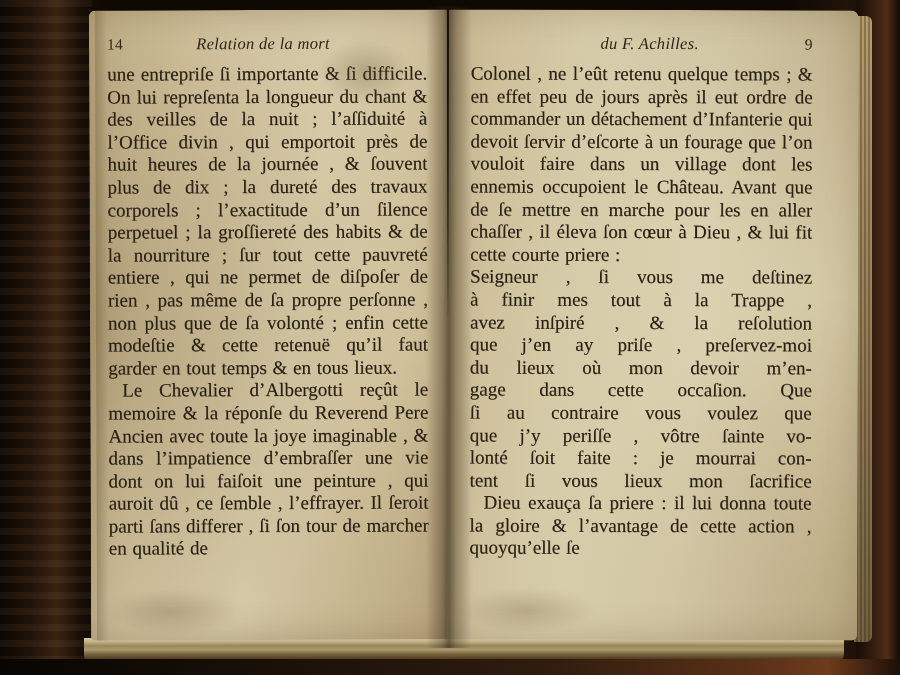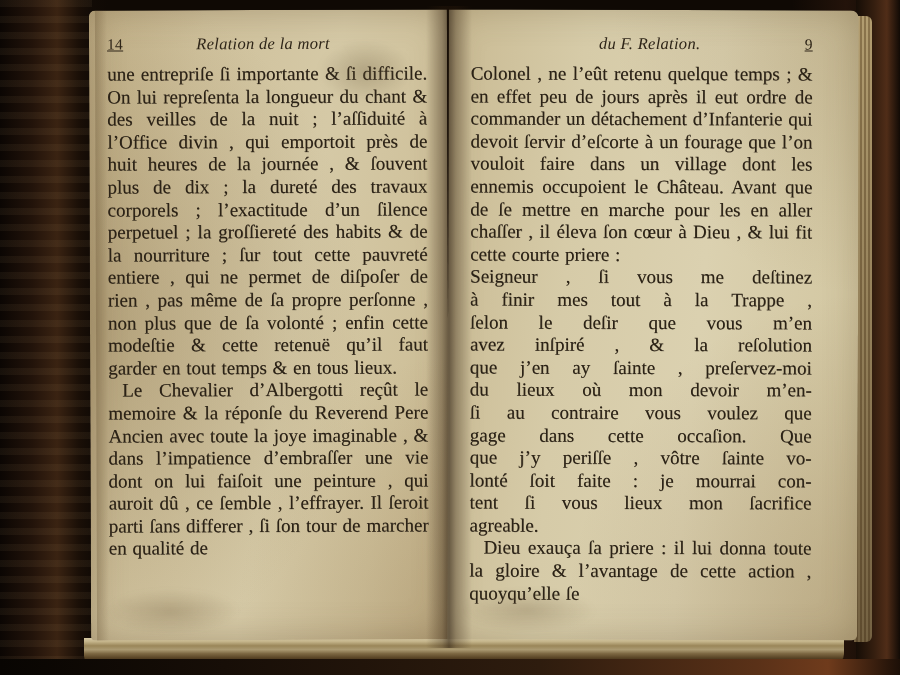"14" .pagenum { text-decoration: underline -> none }
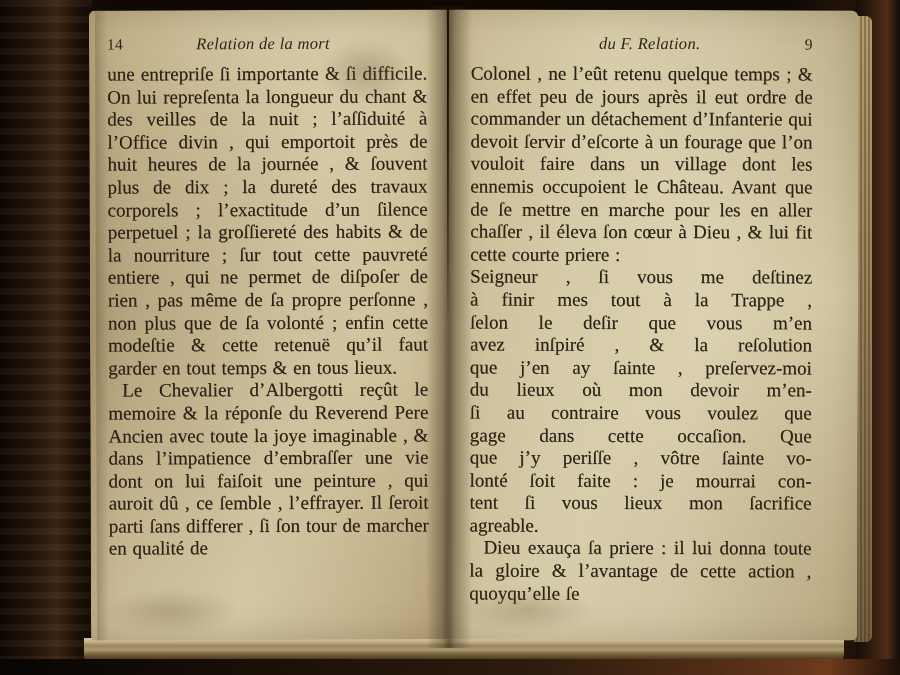"du F. Relation." span.running-title { text: Relation -> Achilles }
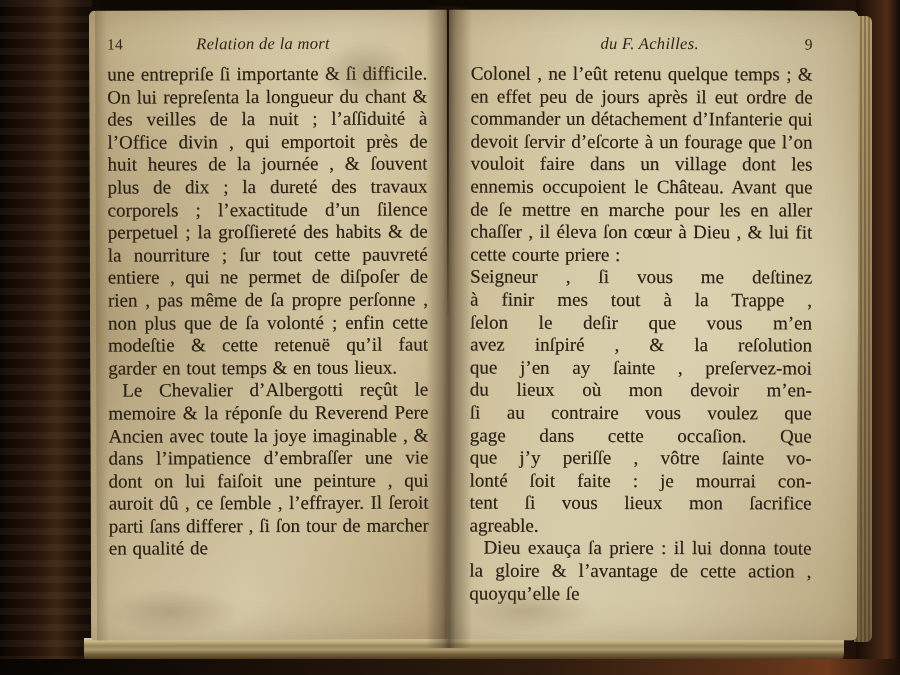"ſelon le deſir que vous" div.prayer-line { html: <div><span>ſelon le deſir que vous m’en</span></div> -> none }
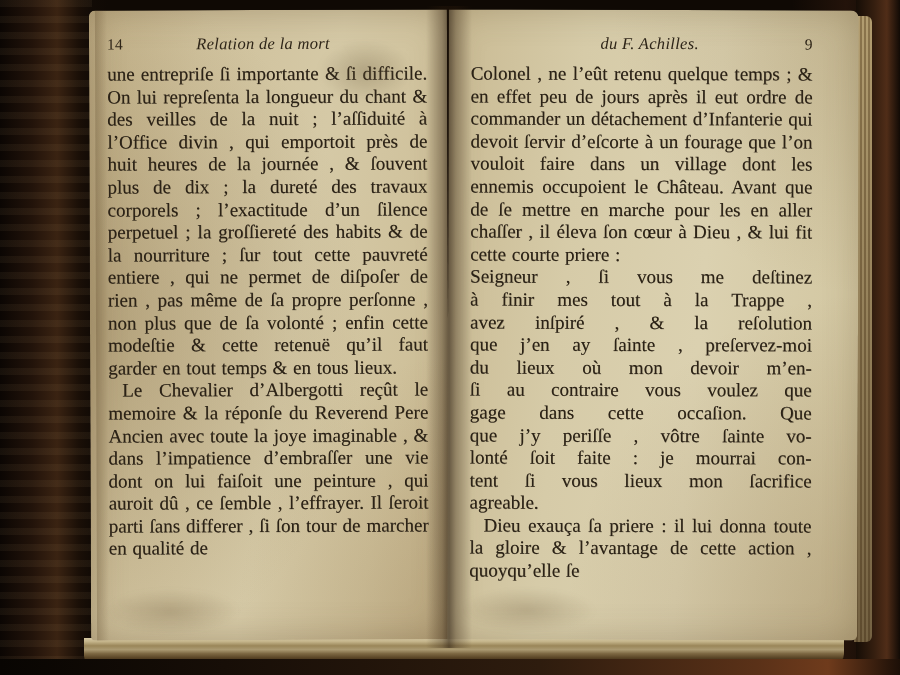"que j’en ay ſainte ," span { text: ſainte -> priſe }
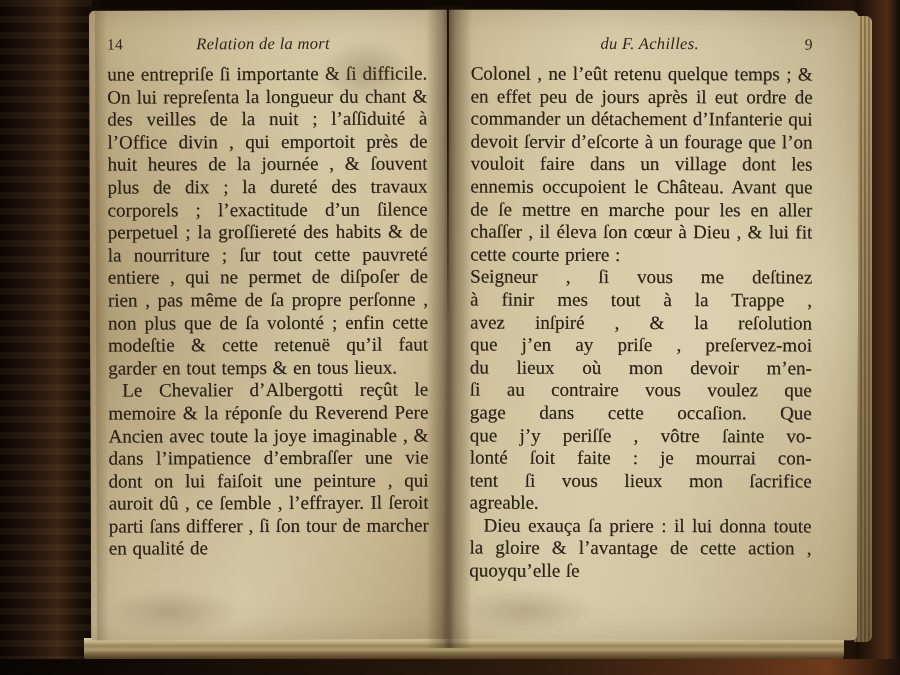"ſi au contraire vous voulez" div.prayer-line { order: before "gage dans cette occaſion. Que" -> after "gage dans cette occaſion. Que" }
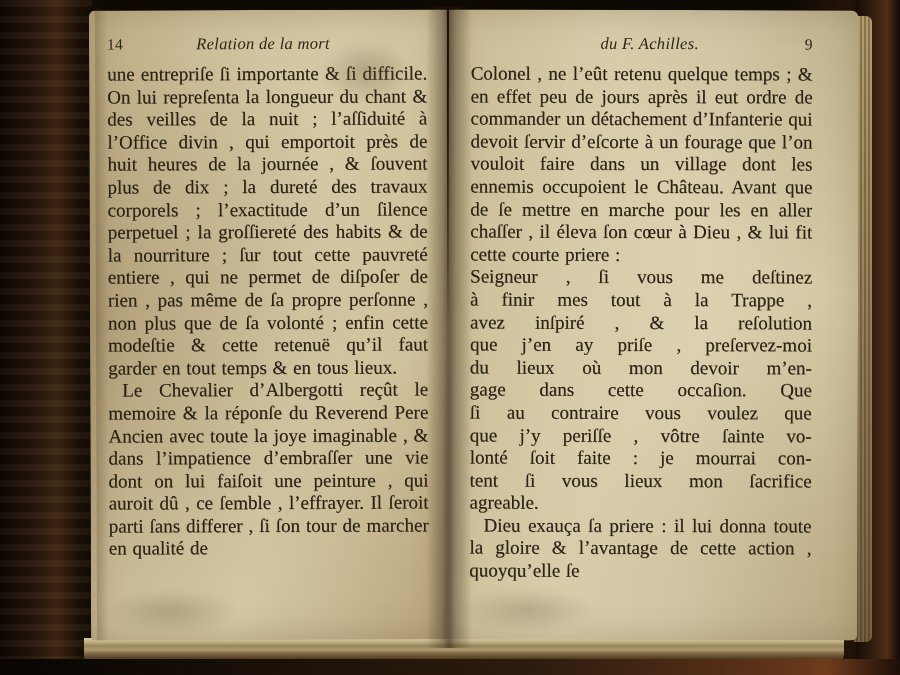"agreable." div.prayer-line { html: <div><span>agreable.</span></div> -> none }
